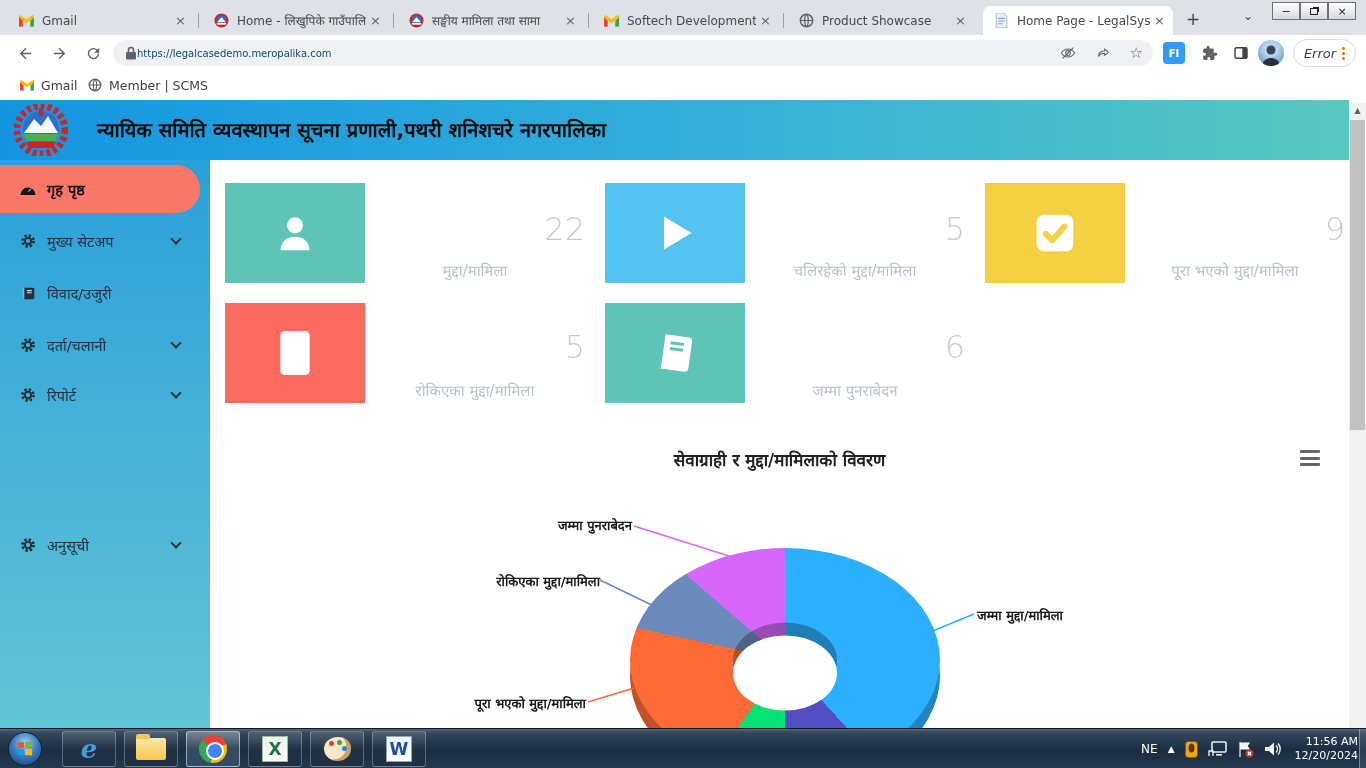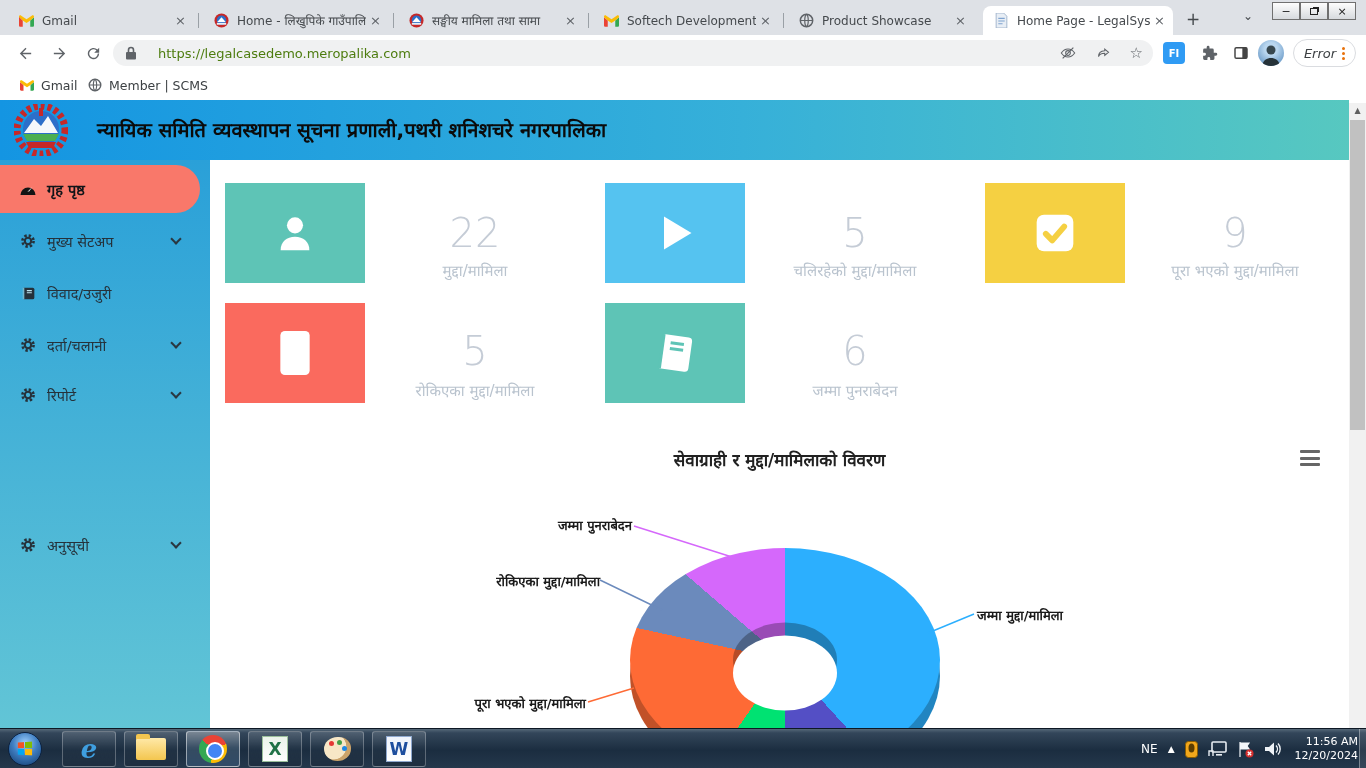"https://legalcasedemo.meropalika.com" .omni-url { color: #4d7c0f -> #0c4a6e; font-size: 13px -> 10px; margin-left: 21px -> 0 }
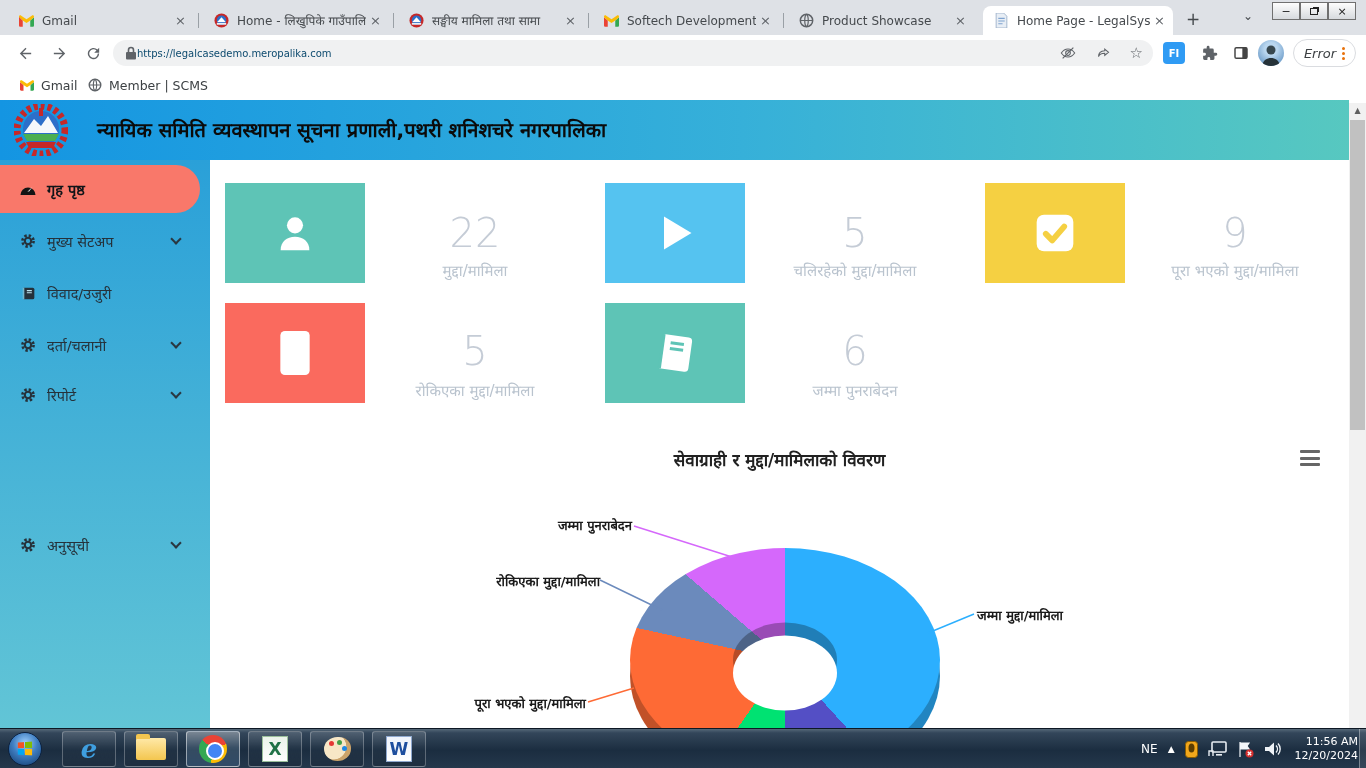"22" .stat-num { font-size: 40px -> 32px; text-align: center -> right }
